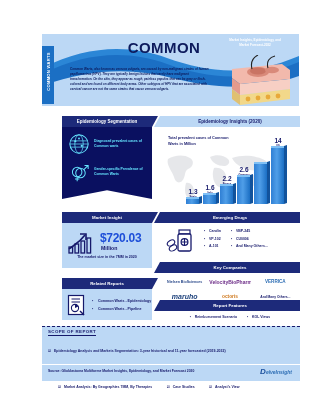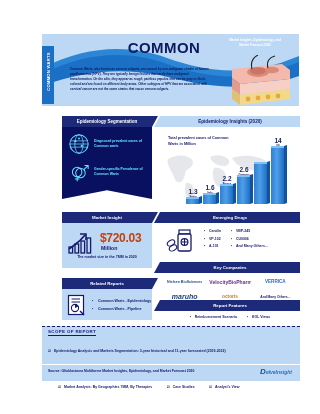"$720.03" .mkt-amount { color: #c2410c -> #1d4ed8 }
